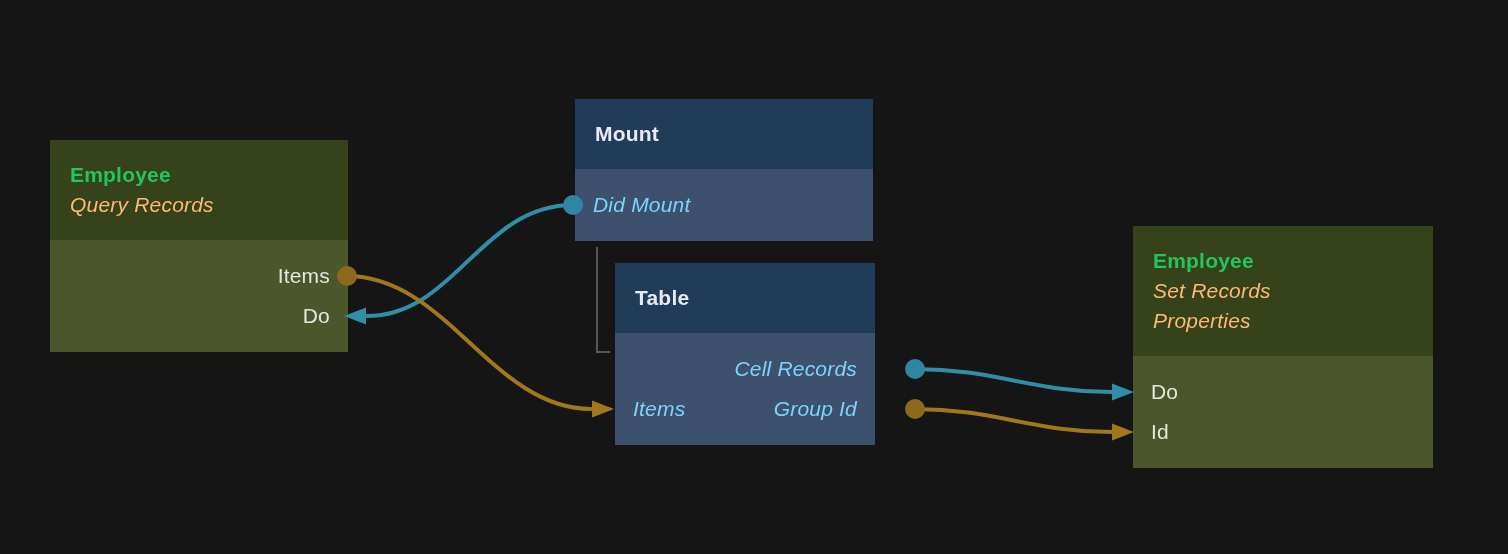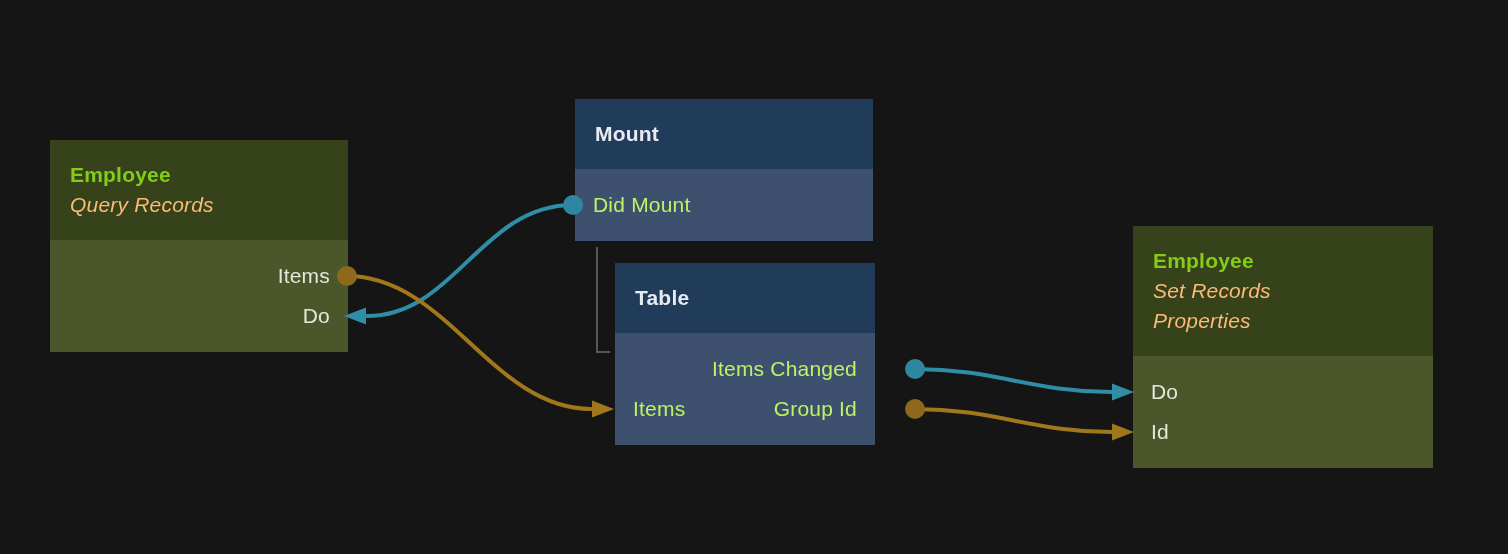"Employee" .theme-green .node-title { color: #84cc16 -> #22c55e }
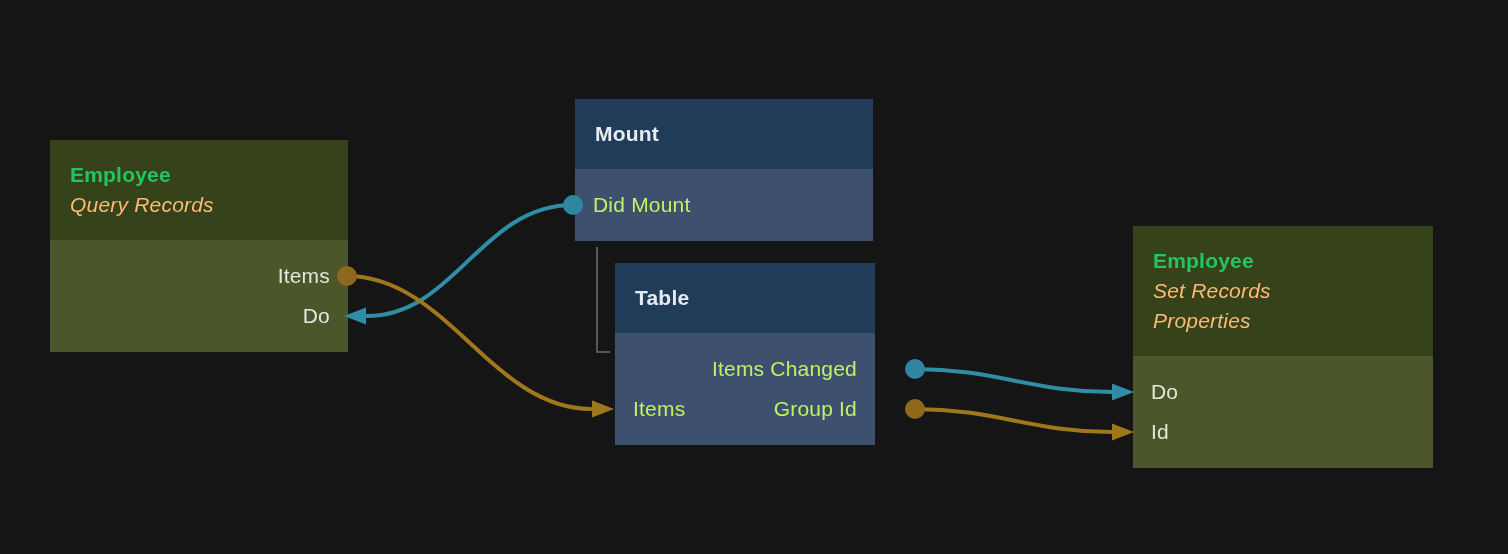"Did Mount" .theme-blue .port-row { color: #bef264 -> #7dd3fc; font-style: none -> italic }
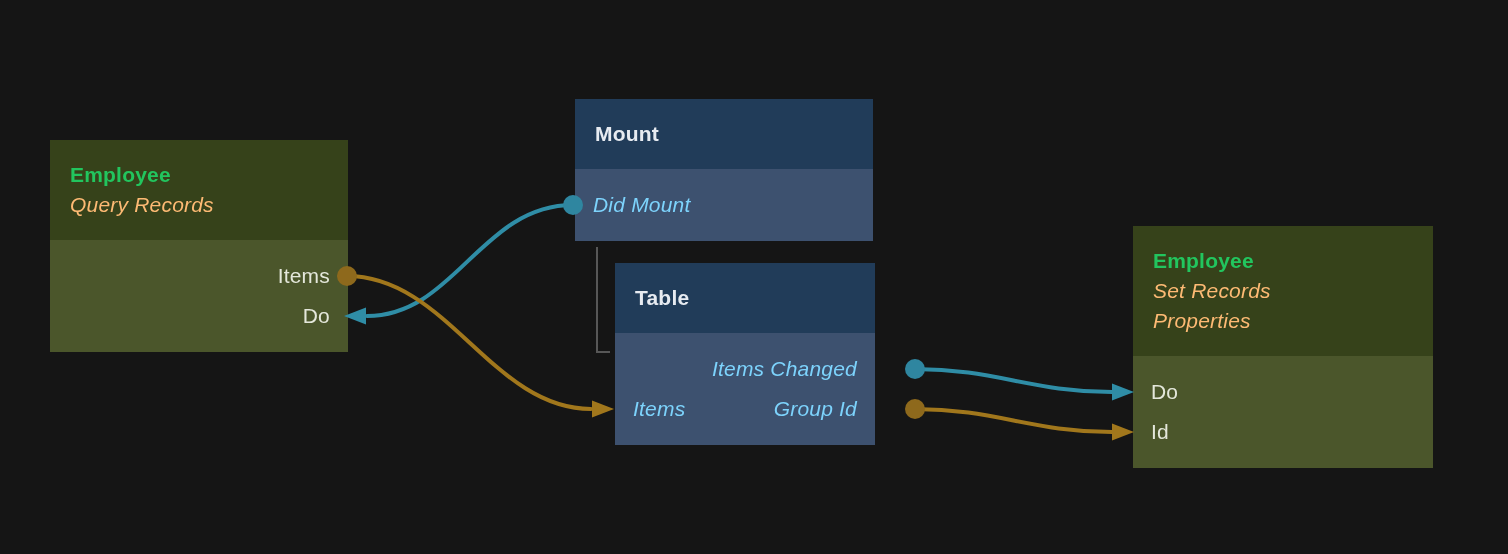"Items Changed" span { text: Items Changed -> Cell Records }
